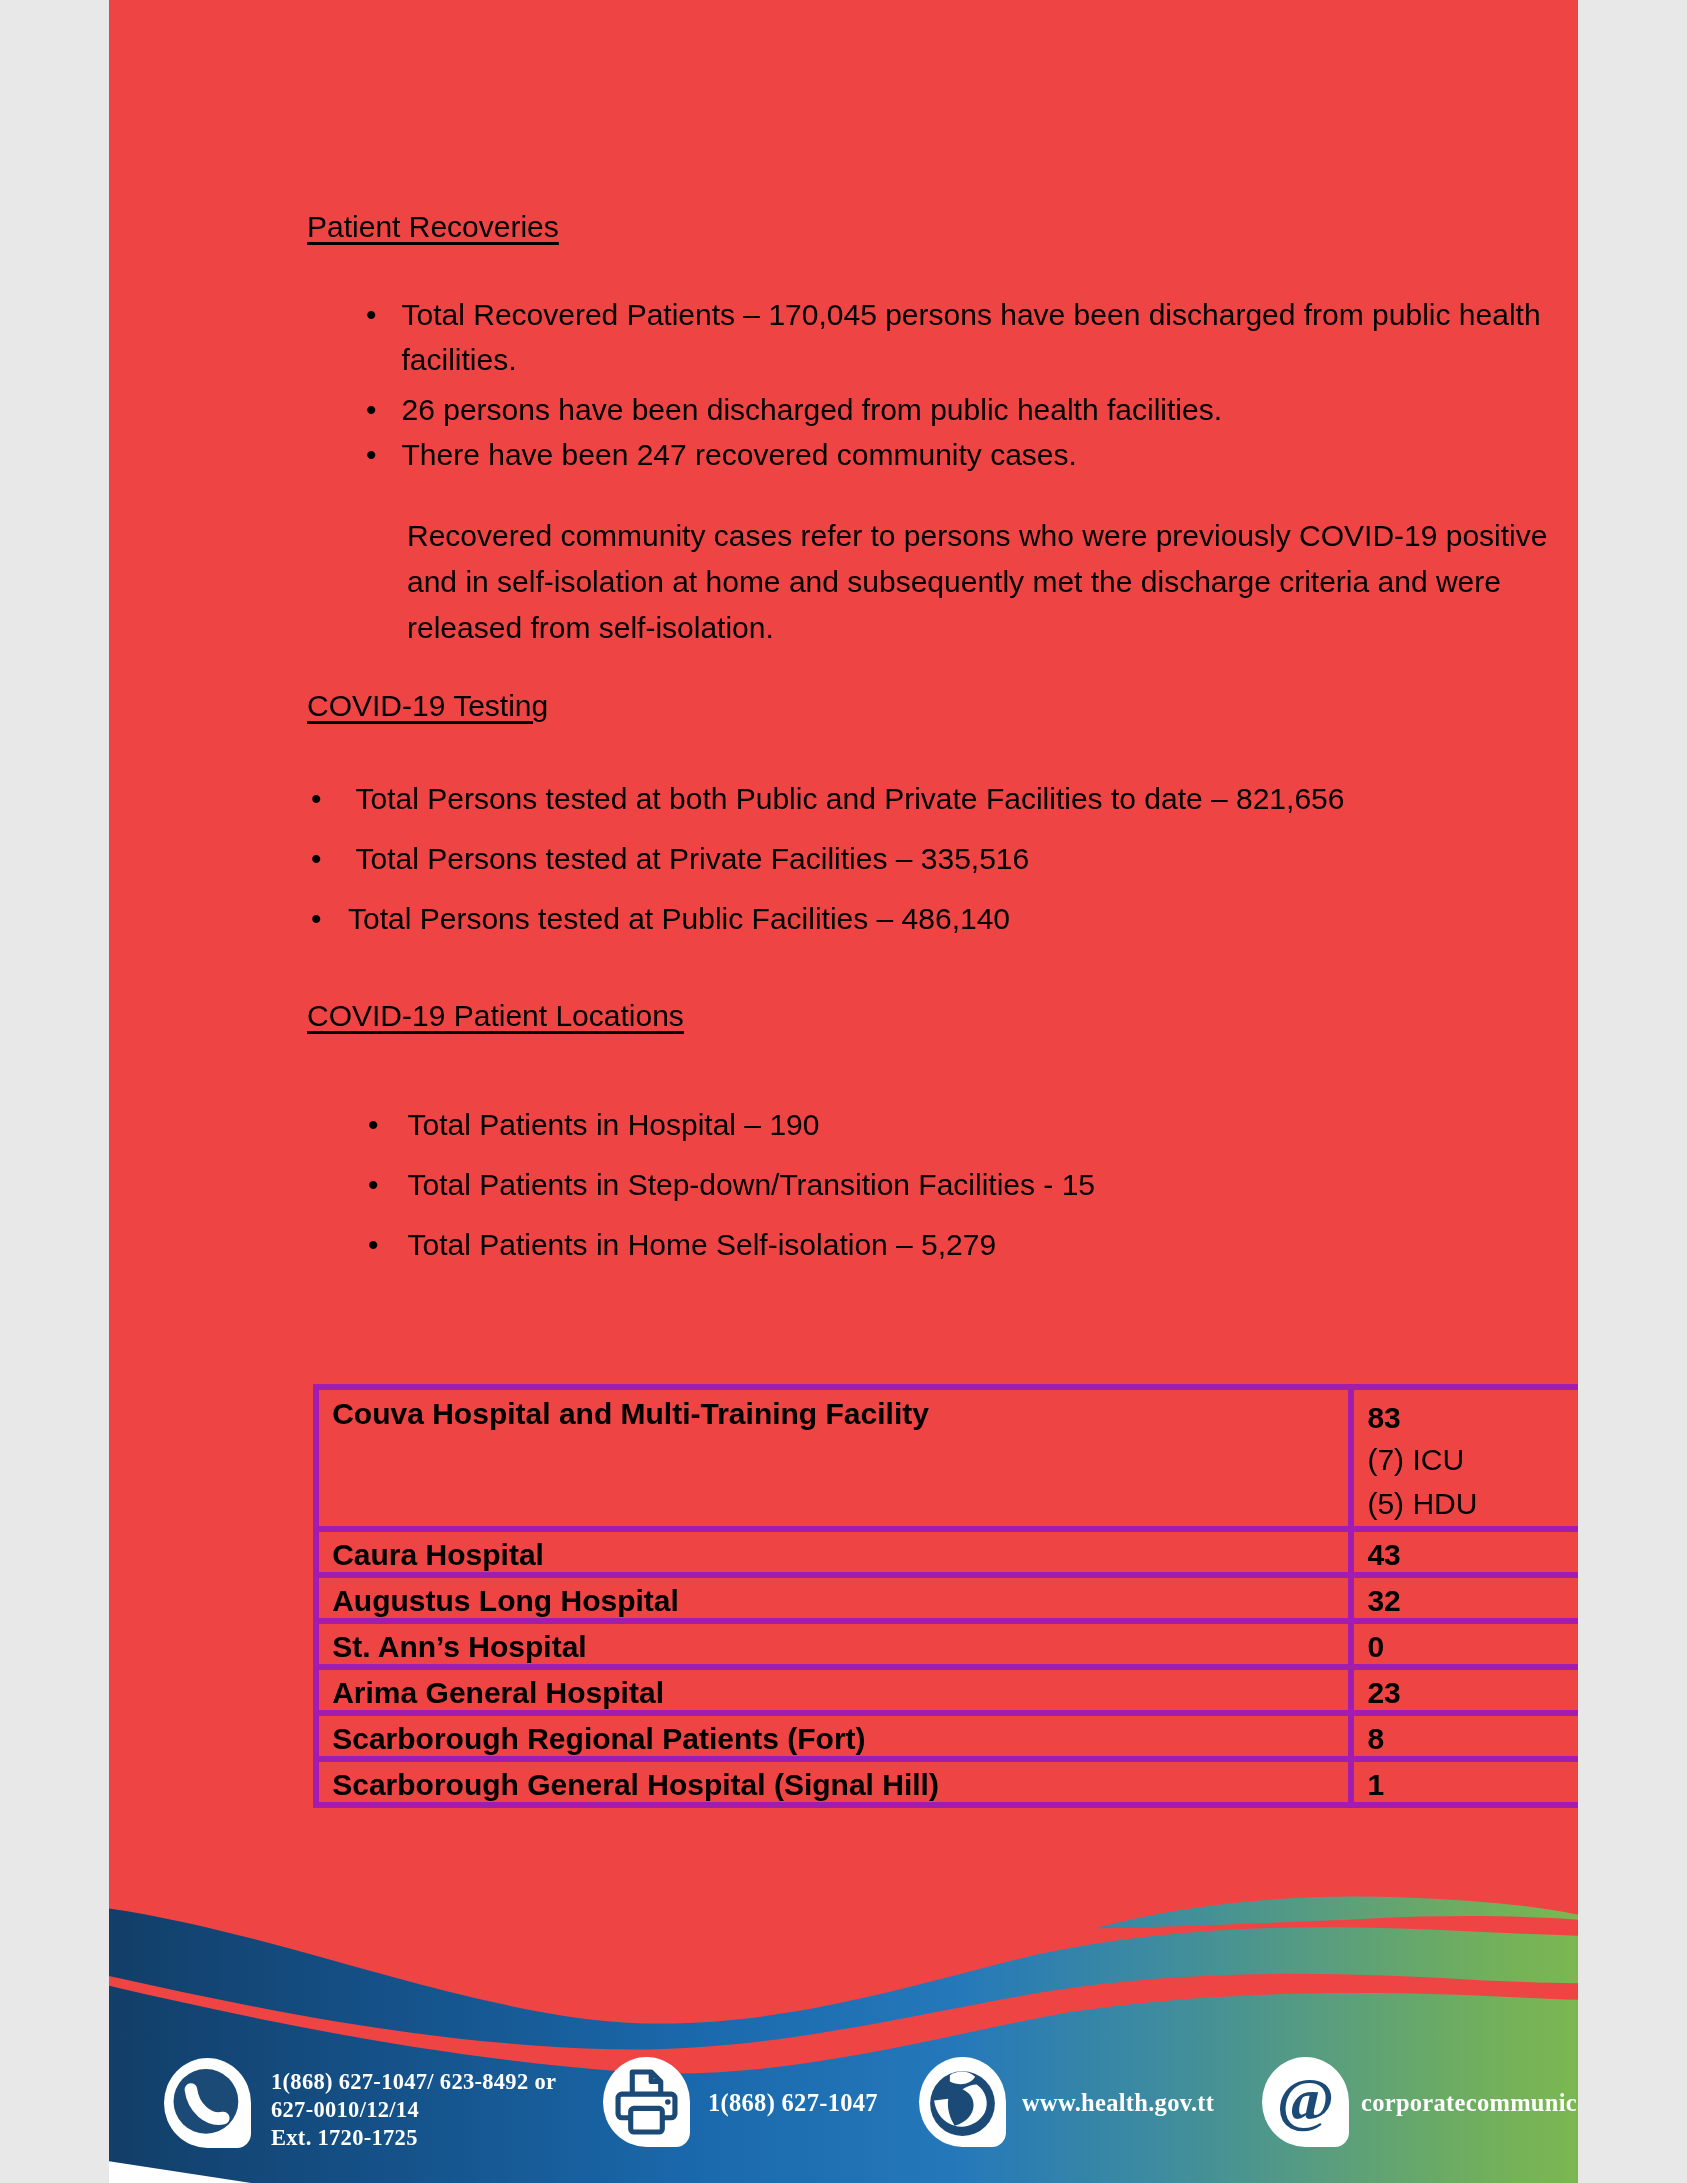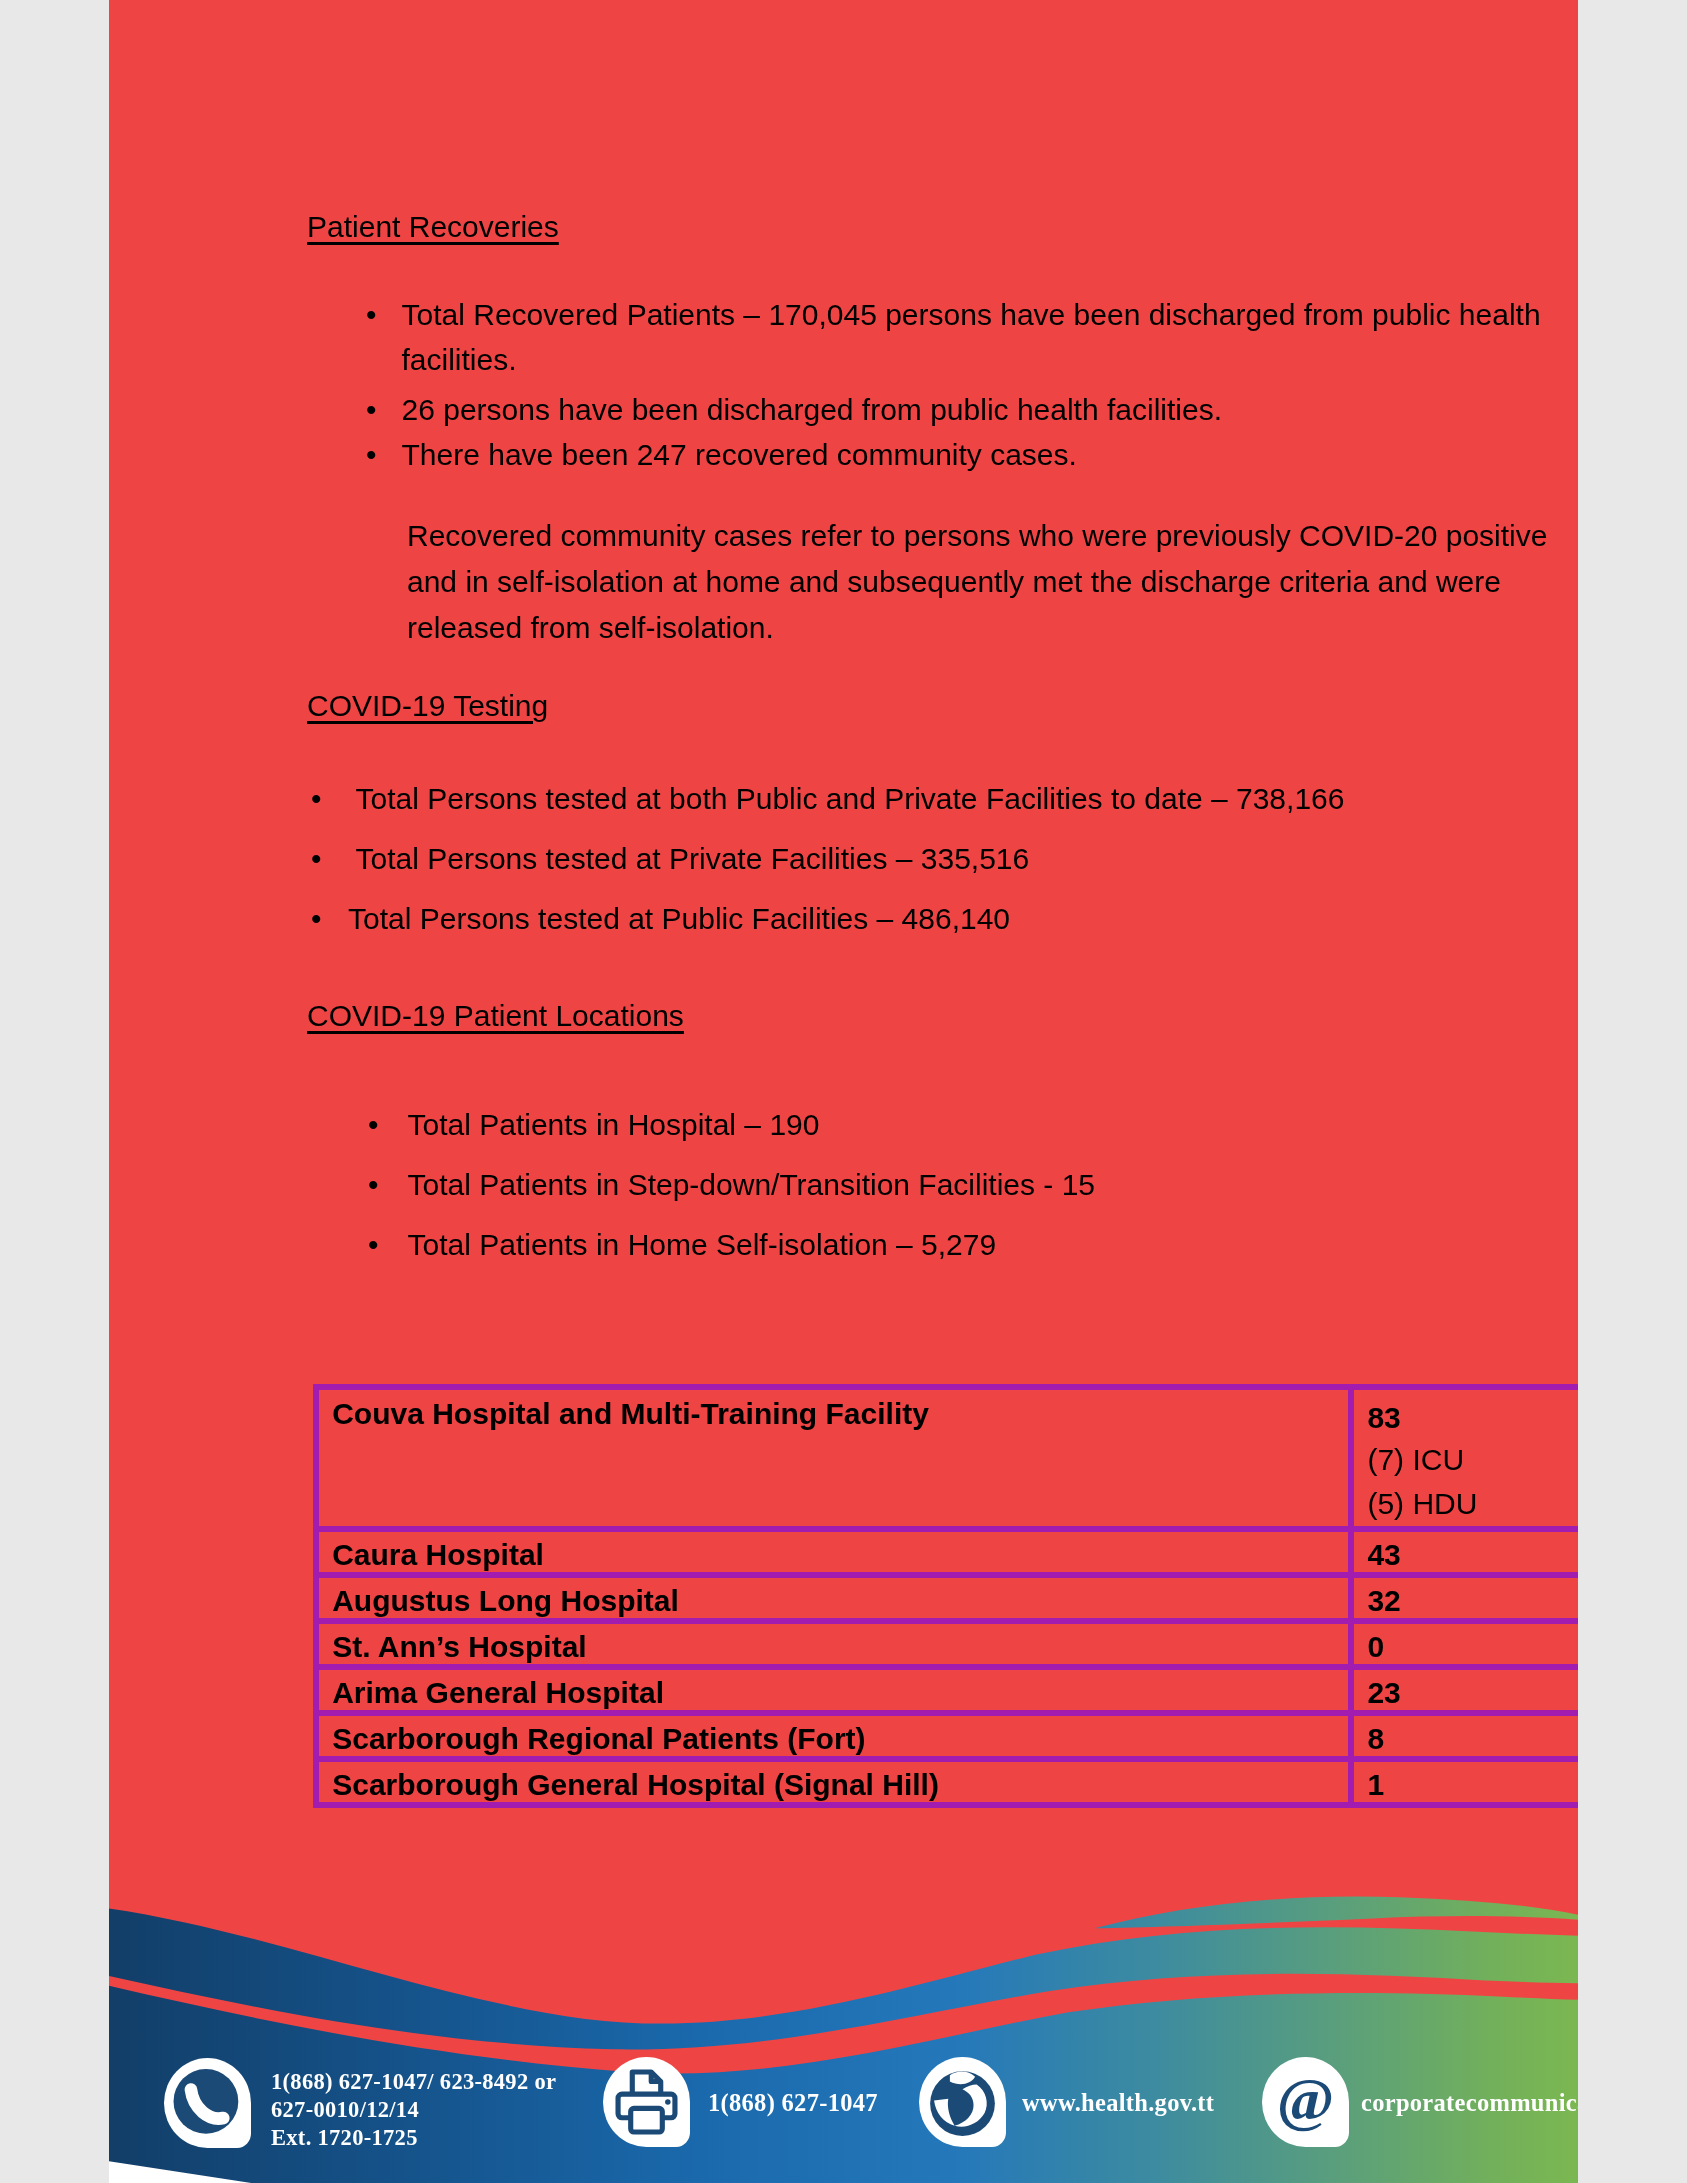"Recovered community cases refer to" div.para { text: COVID-20 -> COVID-19 }
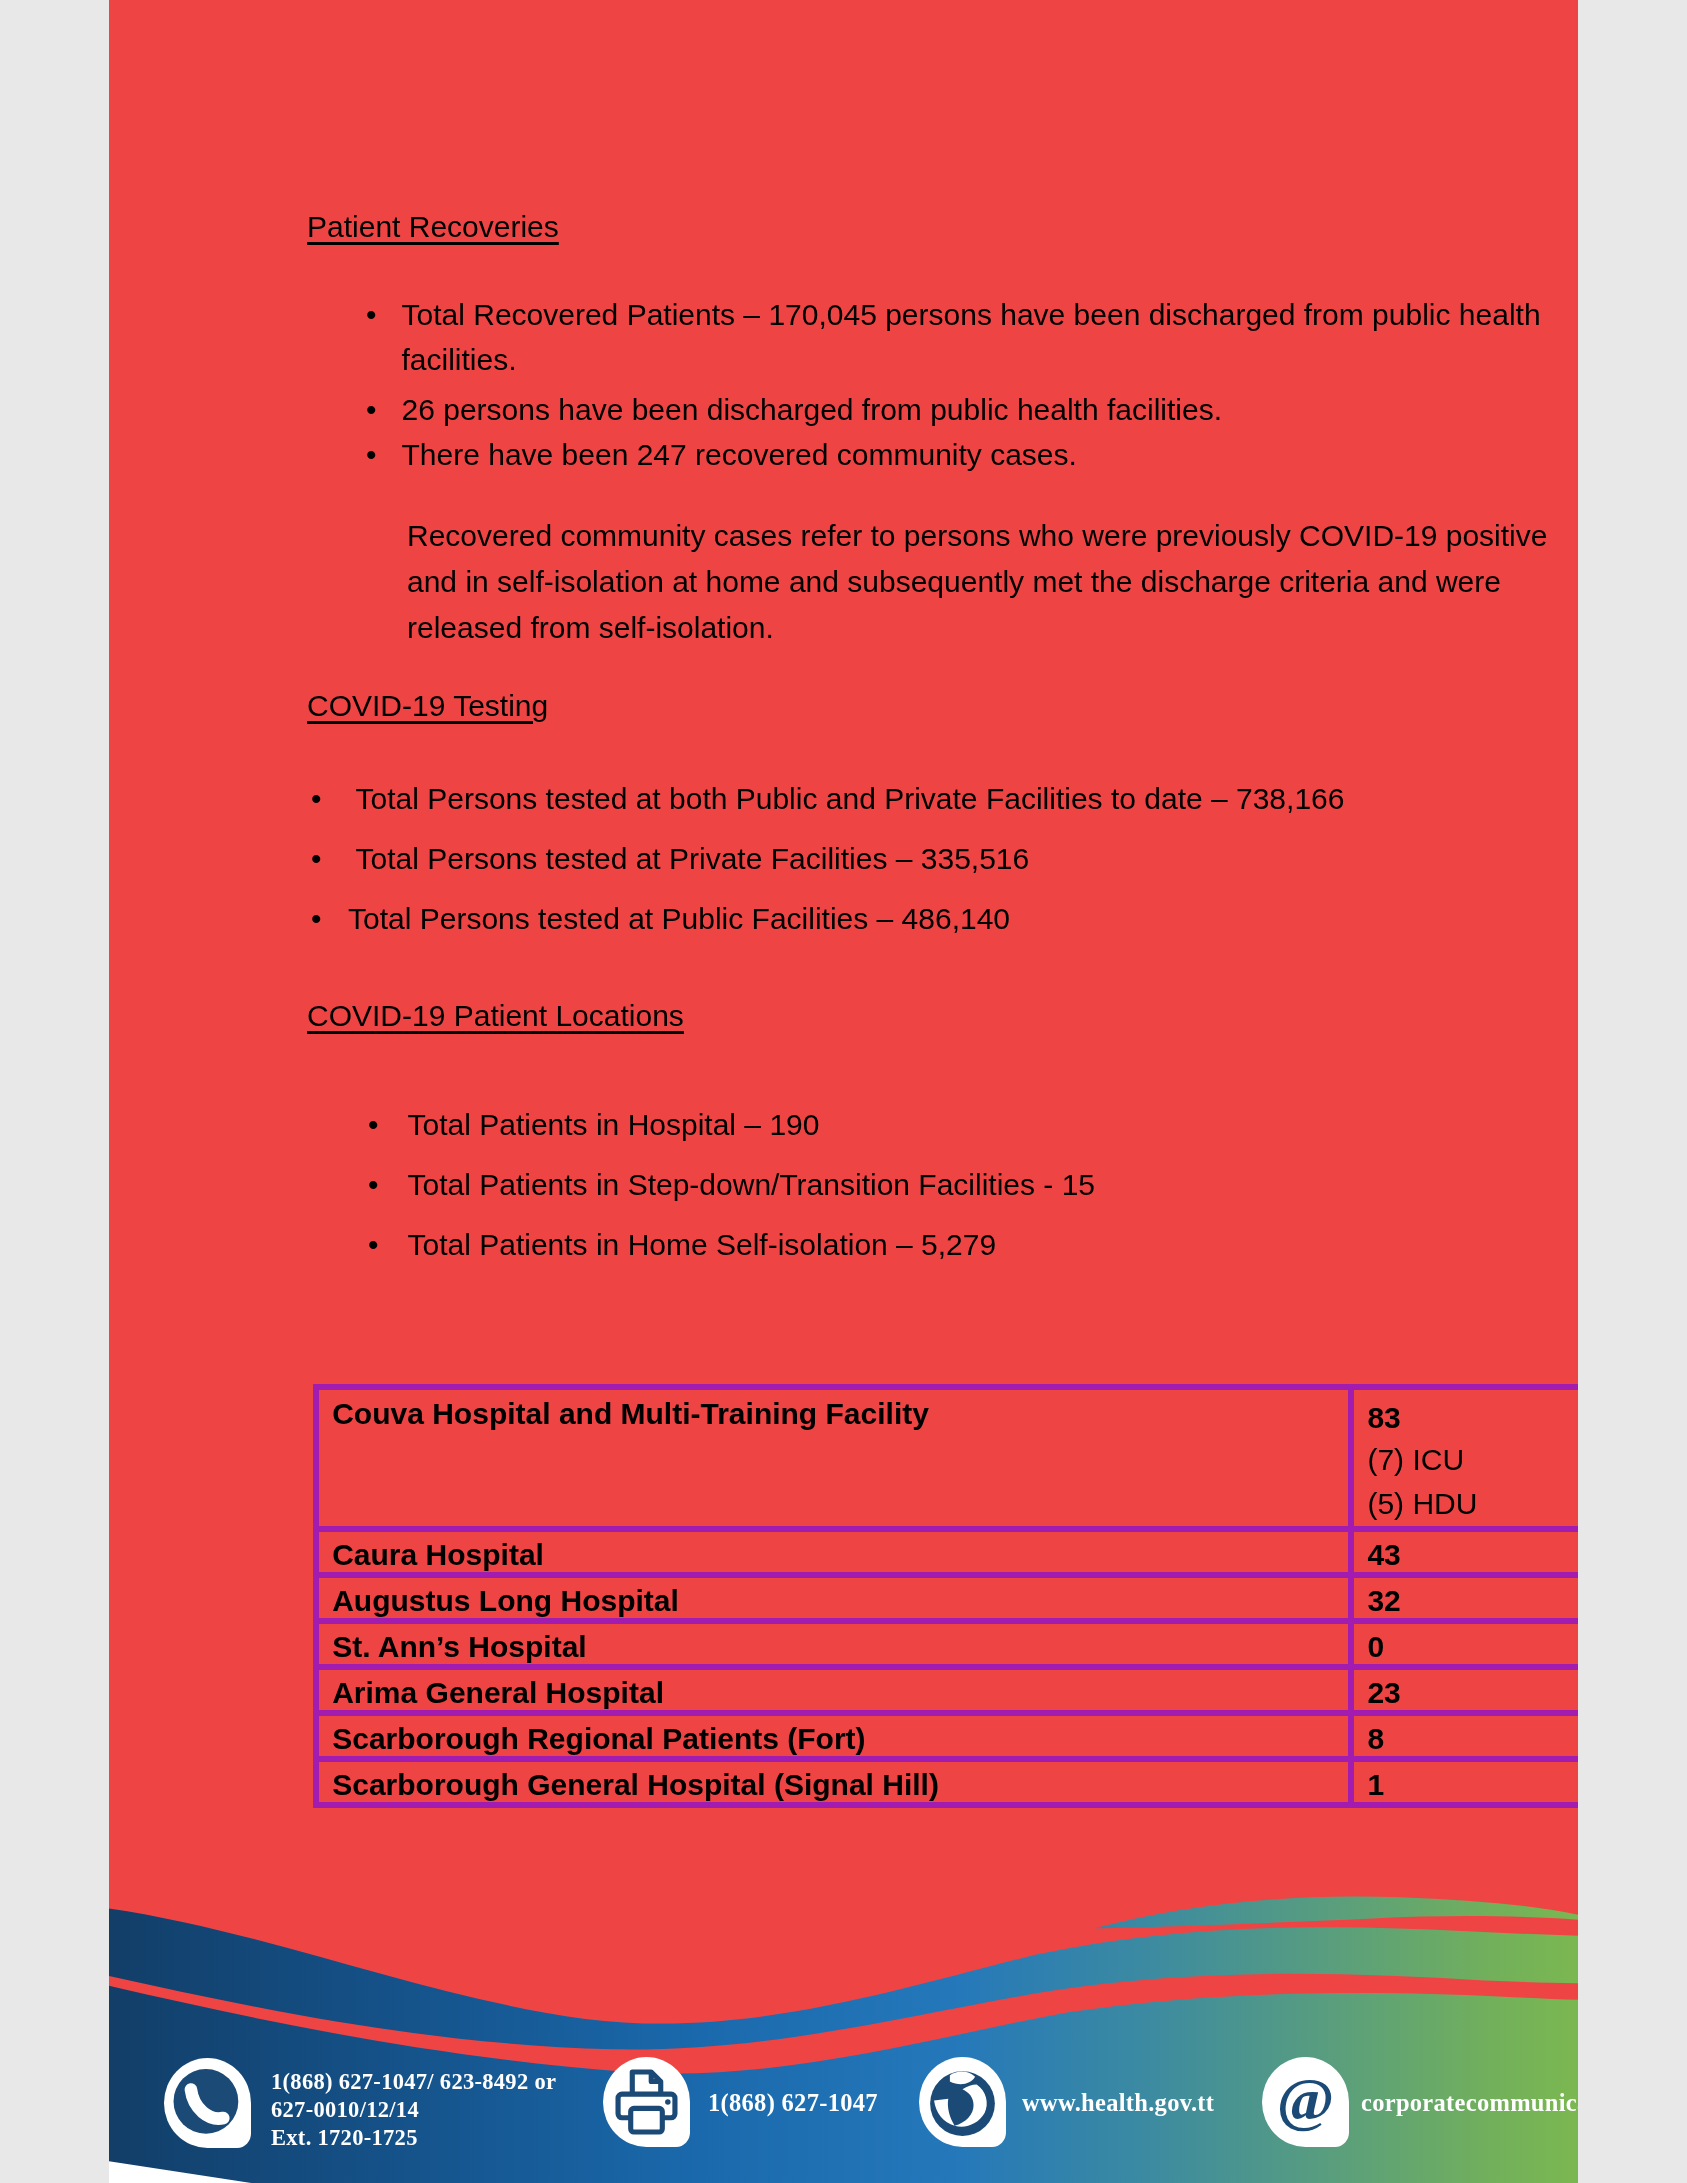"Total Persons tested at both" span.btxt { text: 738,166 -> 821,656 }
